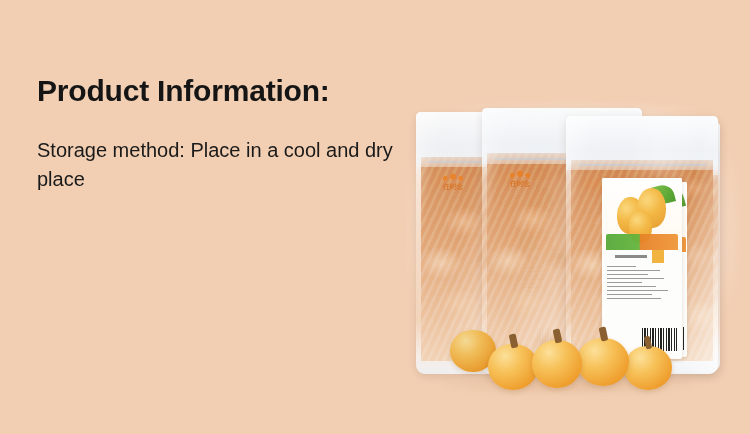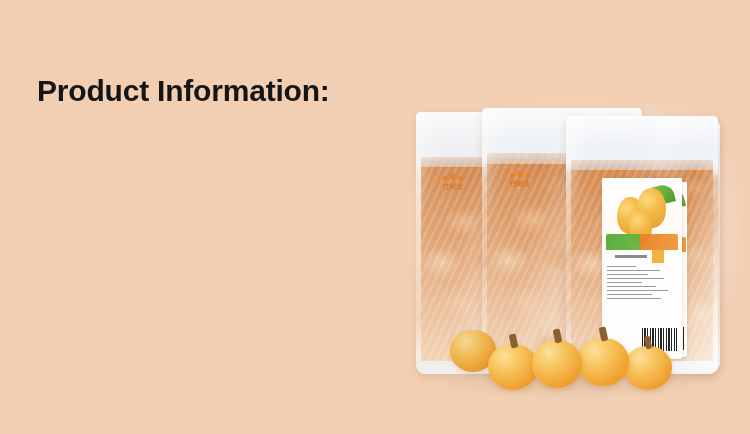"Storage method: Place in a" p.para { html: none -> <p>Storage method: Place in a cool and dry place</p> }
